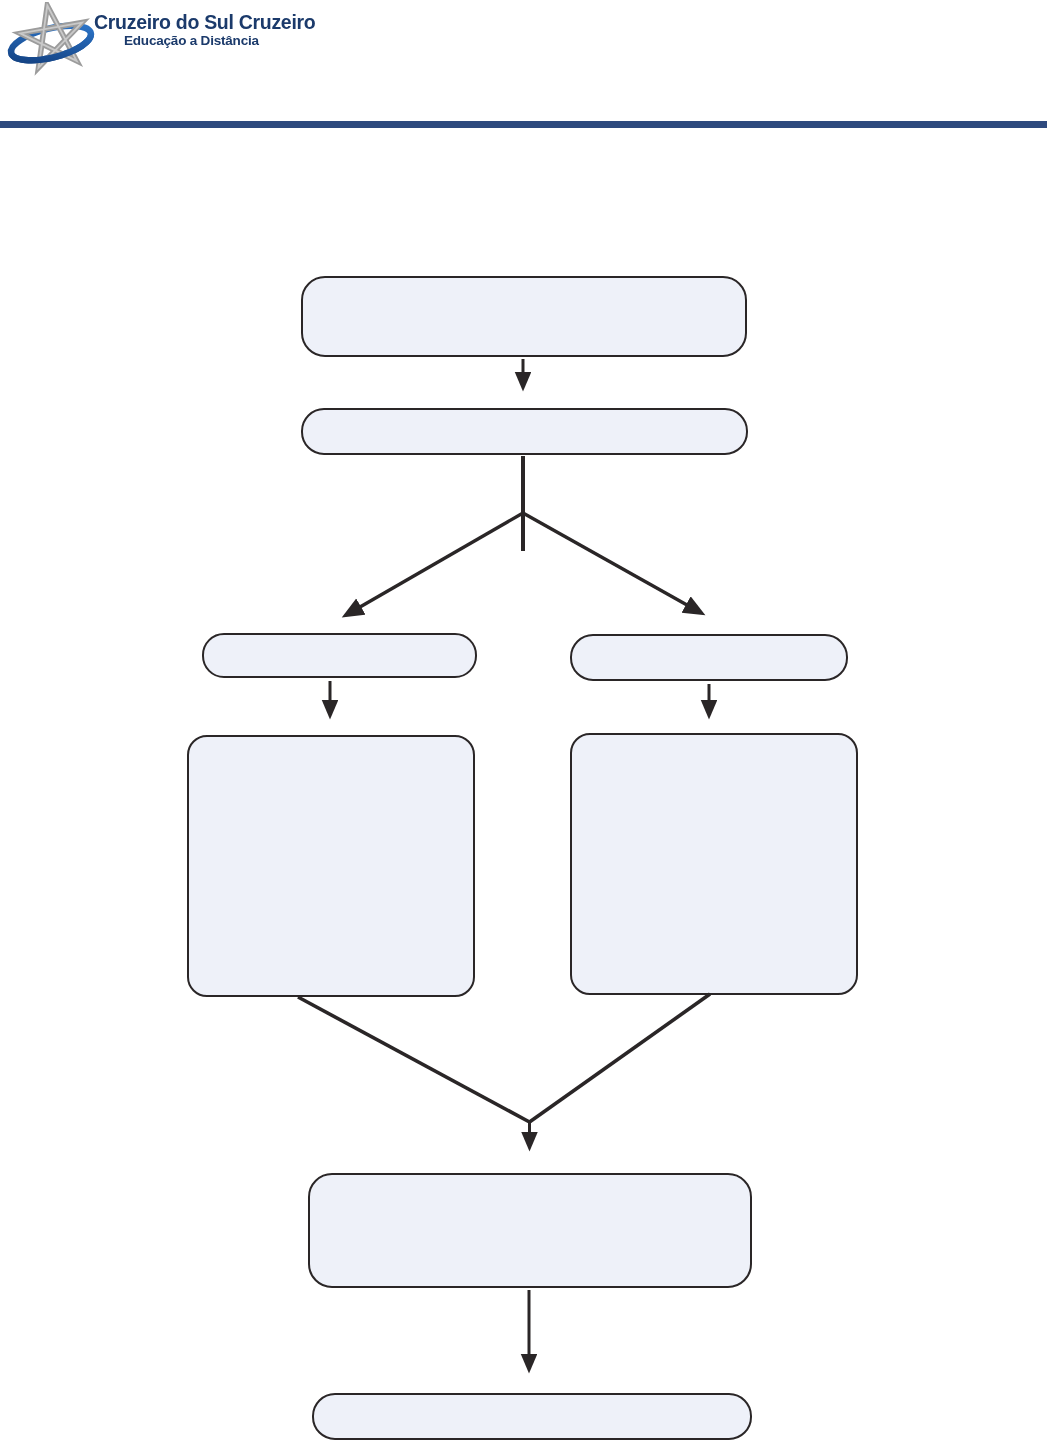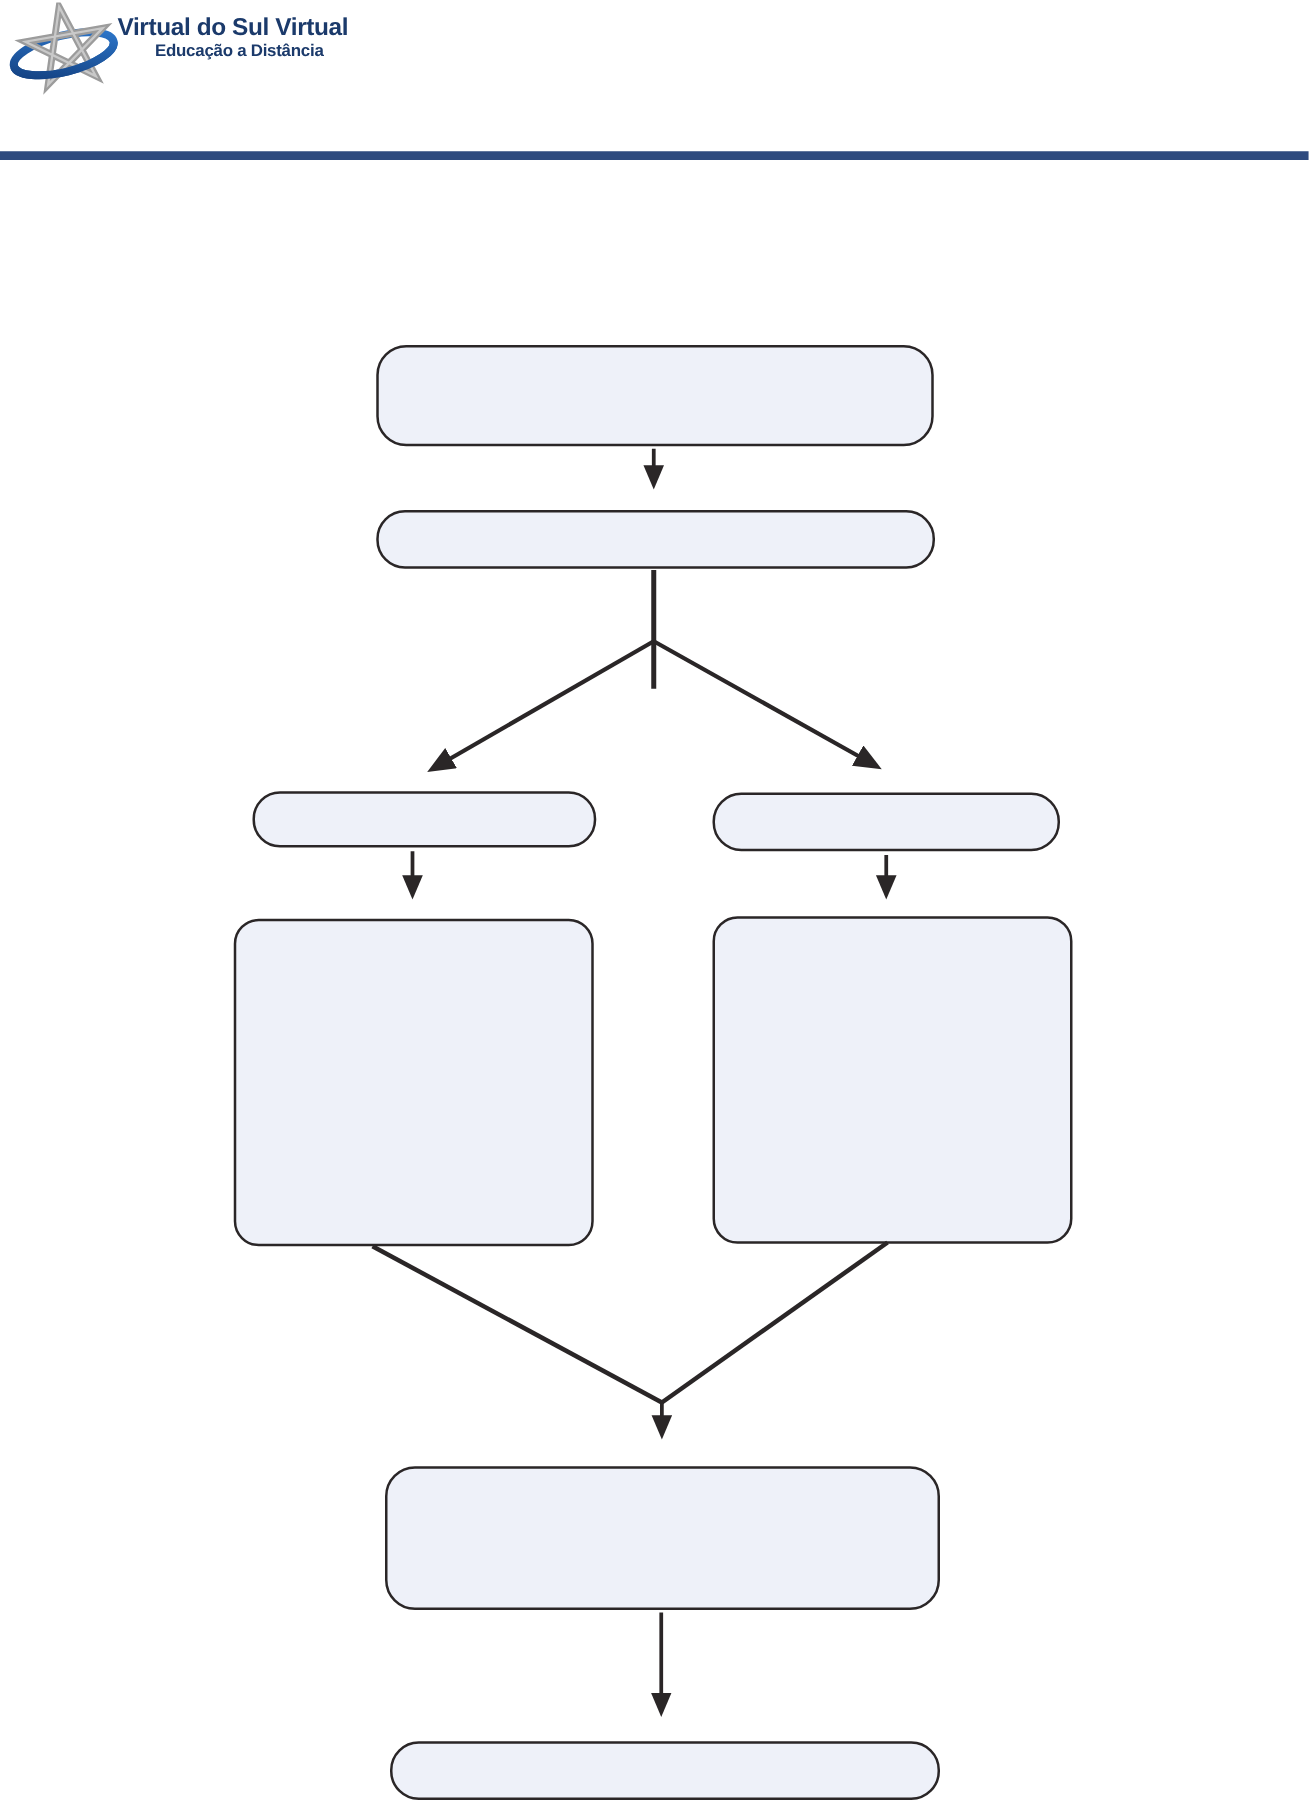"Virtual do Sul Virtual" div.logo-title { text: Virtual do Sul Virtual -> Cruzeiro do Sul Cruzeiro }
